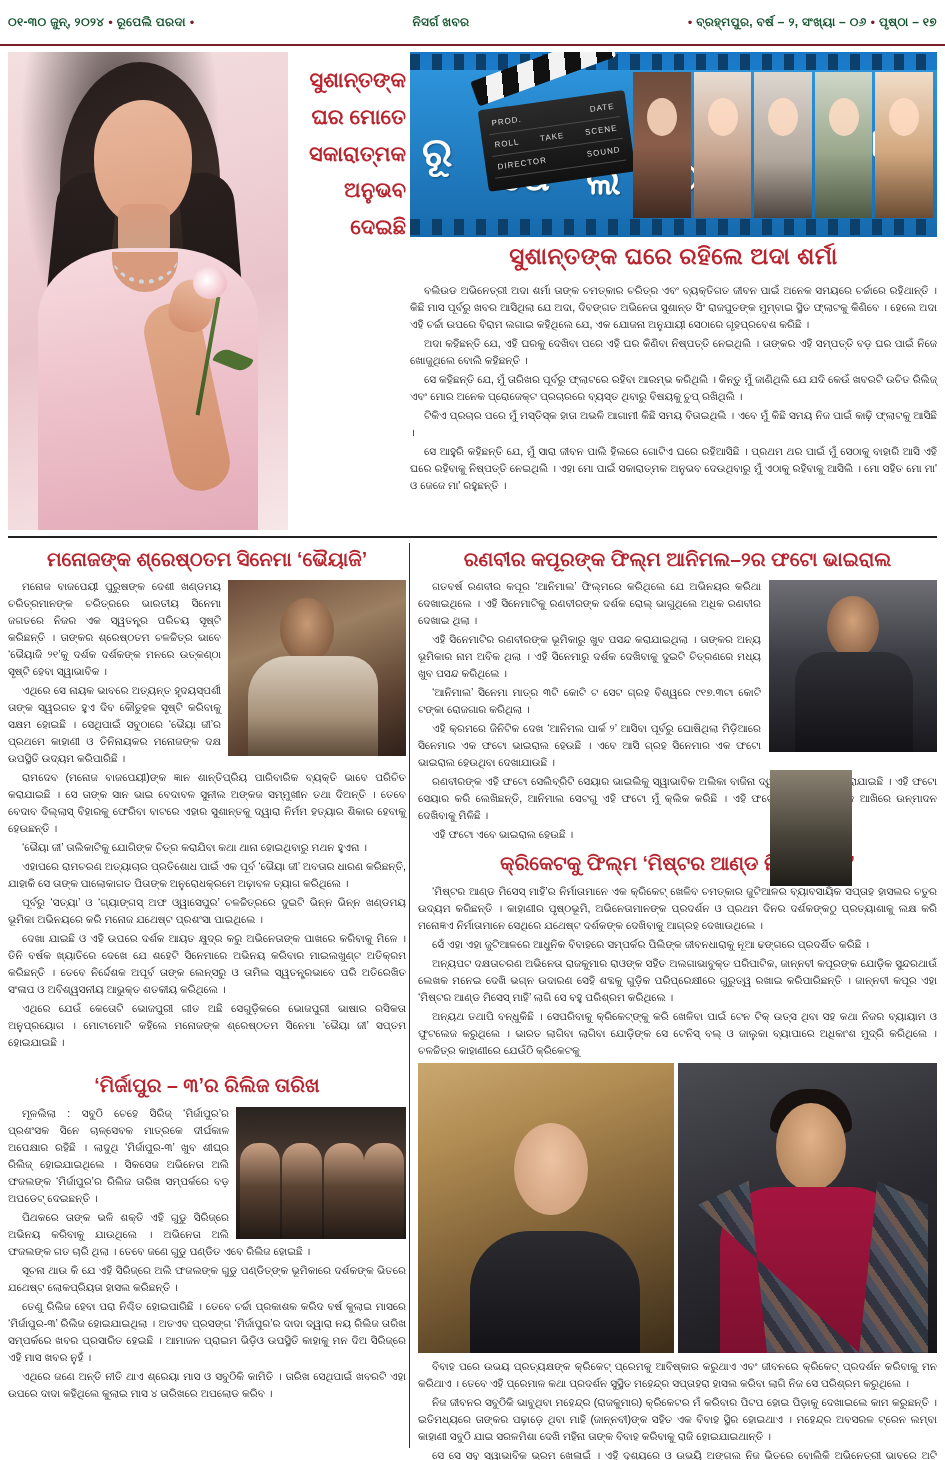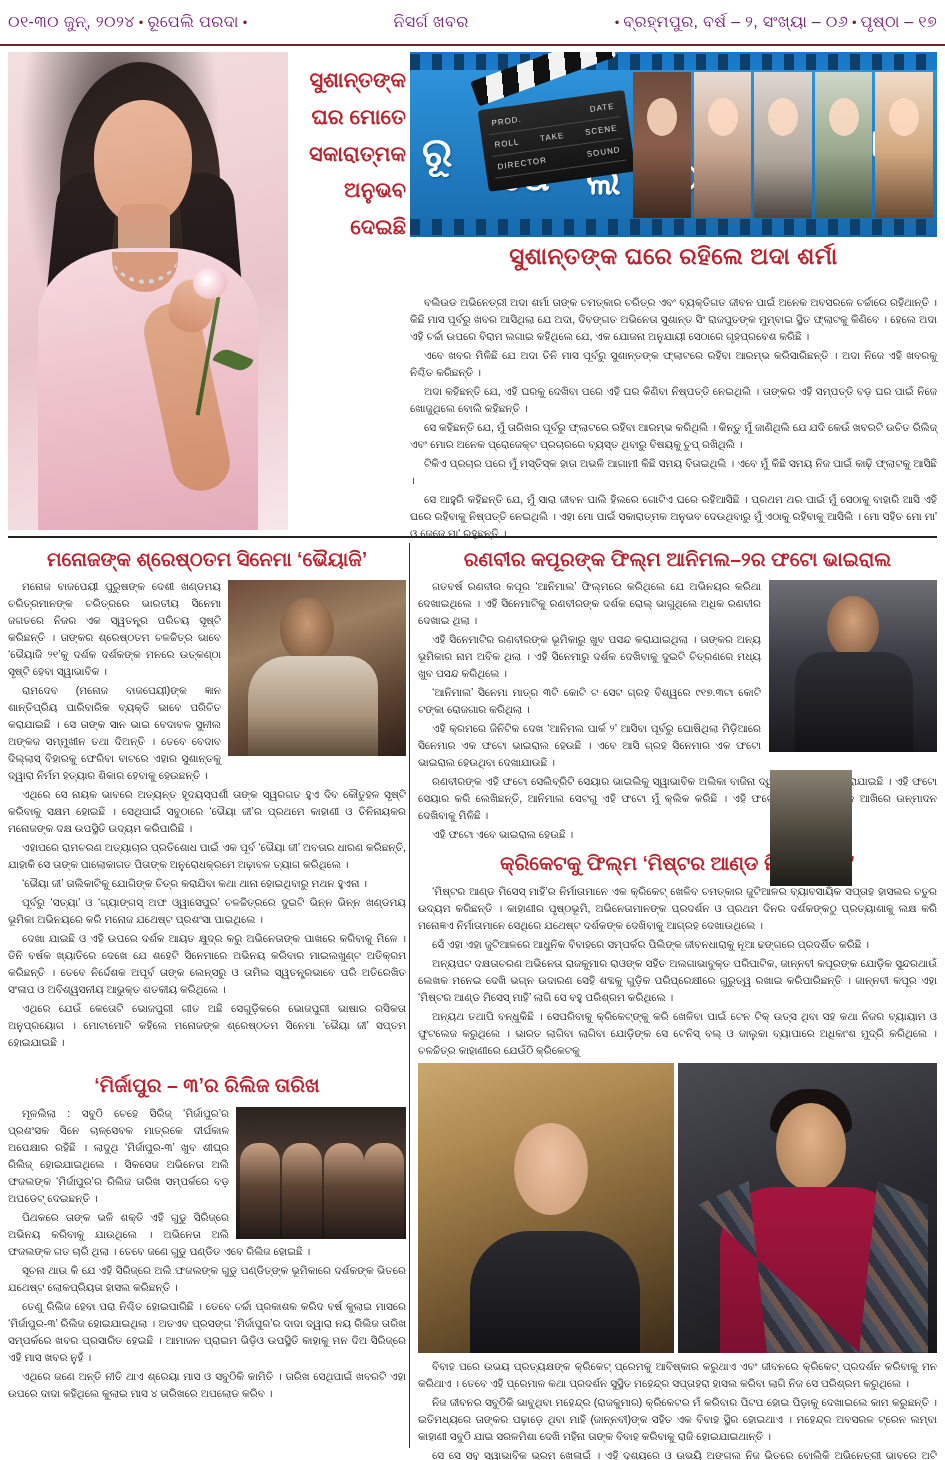"୦୧-୩୦ ଜୁନ୍‌, ୨୦୨୪" .masthead .mh-item { color: #701a75 -> #14532d; font-size: 16px -> 12px; font-weight: normal -> bold }
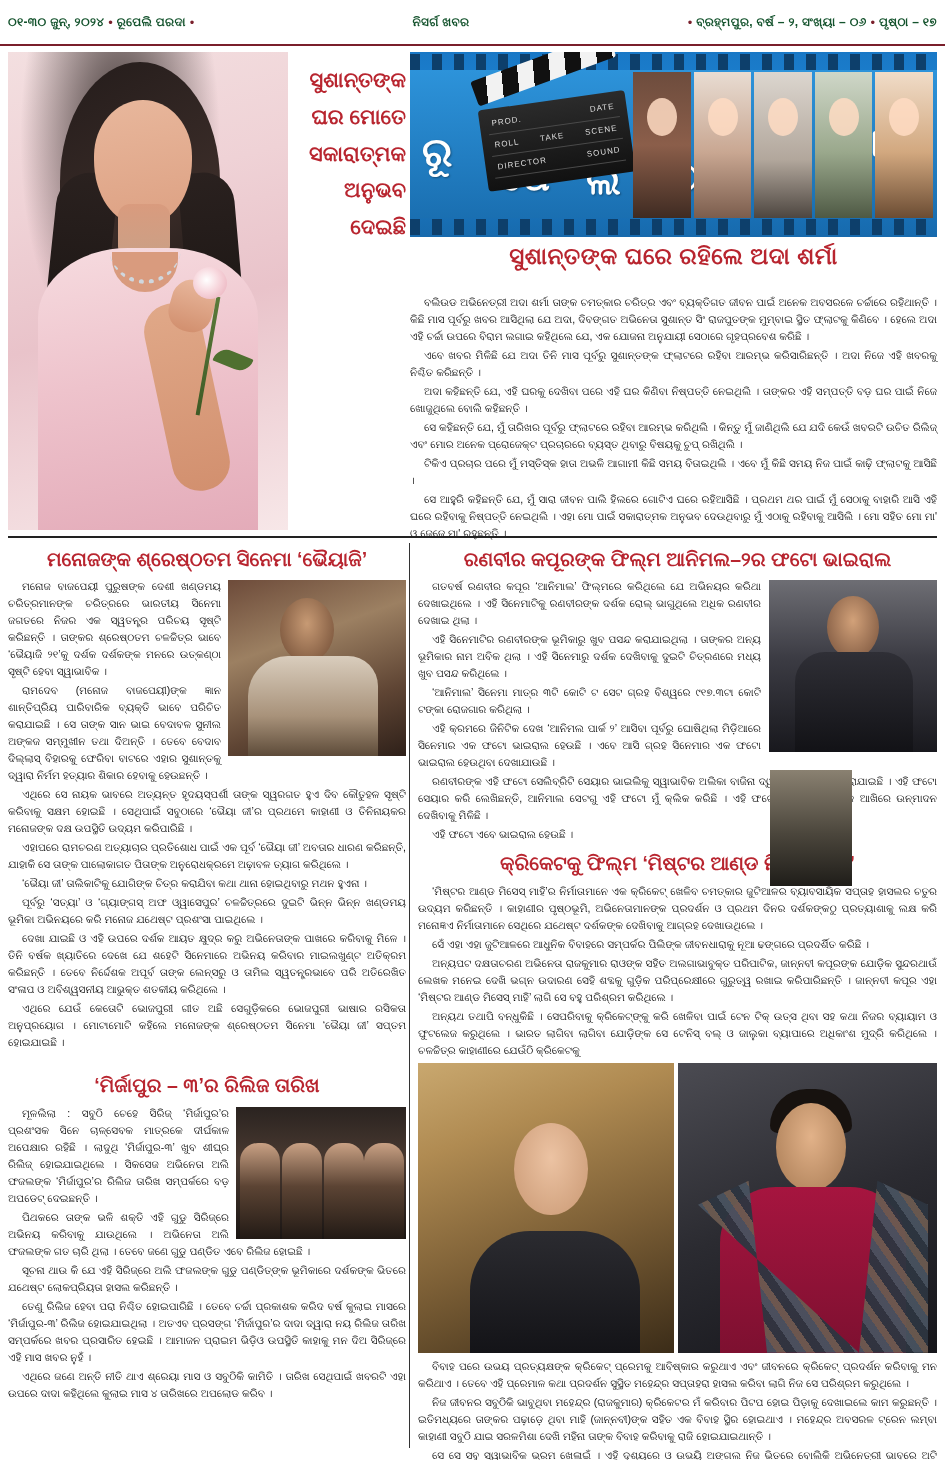"ସୁଶାନ୍ତଙ୍କ ଘରେ ରହିଲେ ଅଦା ଶର୍ମା" .art-main .hl-red { margin-bottom: 24px -> 12px }
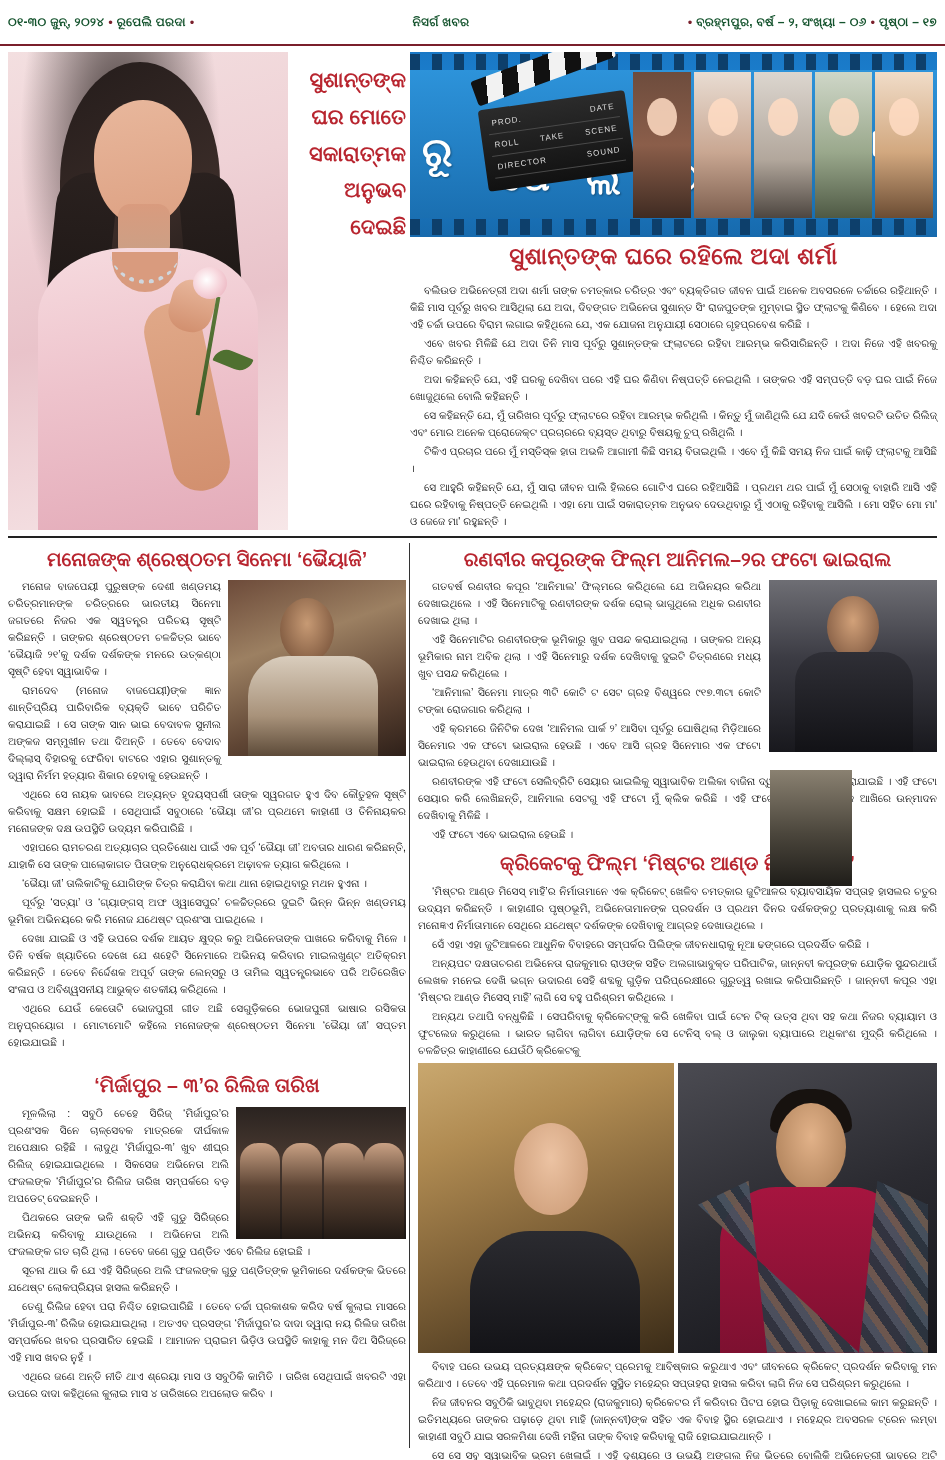"ବଲିଉଡ ଅଭିନେତ୍ରୀ ଅଦା ଶର୍ମା ତାଙ୍କ" p { text: ଅବସରଳେ -> ସମୟରେ }
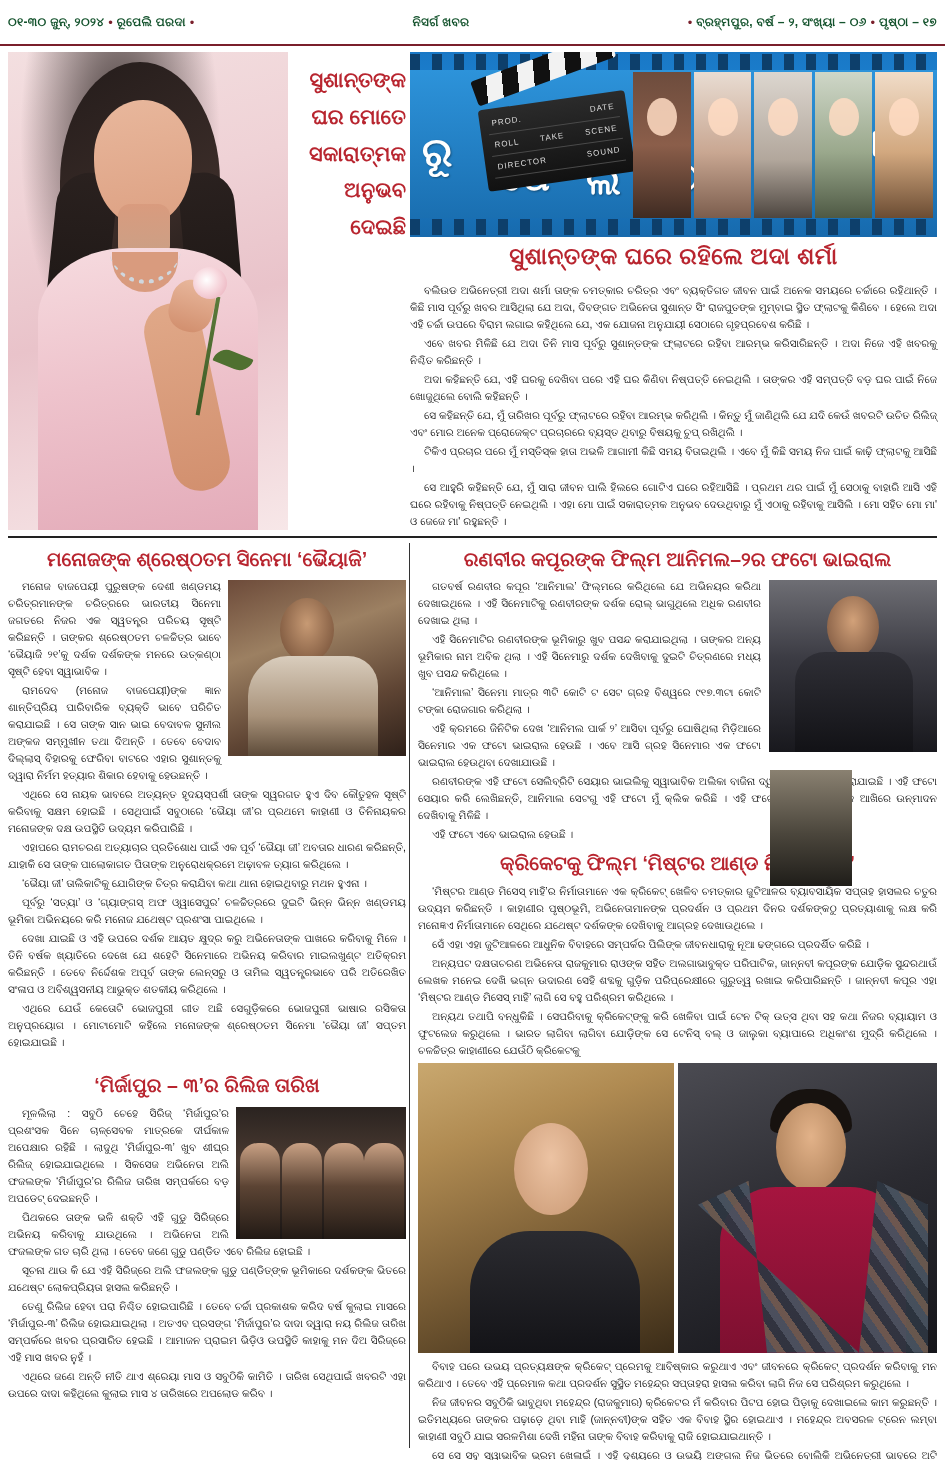"ଏବେ ଖବର ମିଳିଛି ଯେ ଅଦା" p { html: <p>ଏବେ ଖବର ମିଳିଛି ଯେ ଅଦା ତିନି ମାସ ପୂର୍ବରୁ ସୁଶାନ୍ତଙ୍କ ଫ୍ଲାଟରେ ରହିବା ଆରମ୍ଭ କରିସାରିଛନ୍ତି । ଅଦା ନିଜେ ଏହି ଖବରକୁ ନିଶ୍ଚିତ କରିଛନ୍ତି ।</p> -> none }
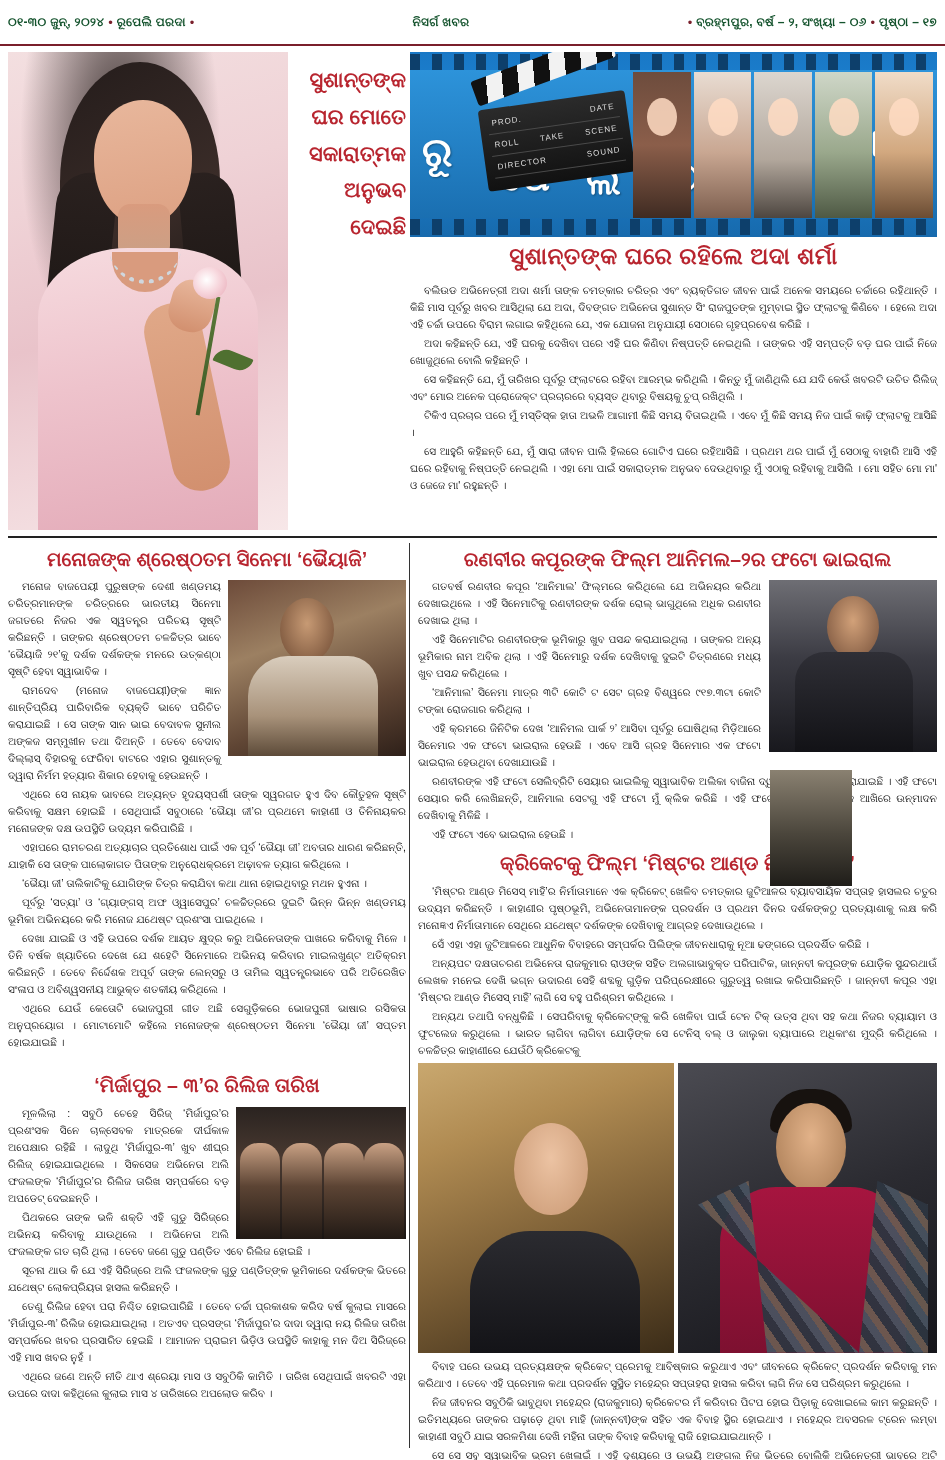"ରାମଦେବ (ମନୋଜ ବାଜପେୟୀ)ଙ୍କ ଜ୍ଞାନ" p { order: before "ଏଥିରେ ସେ ନାୟକ ଭାବରେ ଅତ୍ୟନ୍ତ" -> after "ଏଥିରେ ସେ ନାୟକ ଭାବରେ ଅତ୍ୟନ୍ତ" }
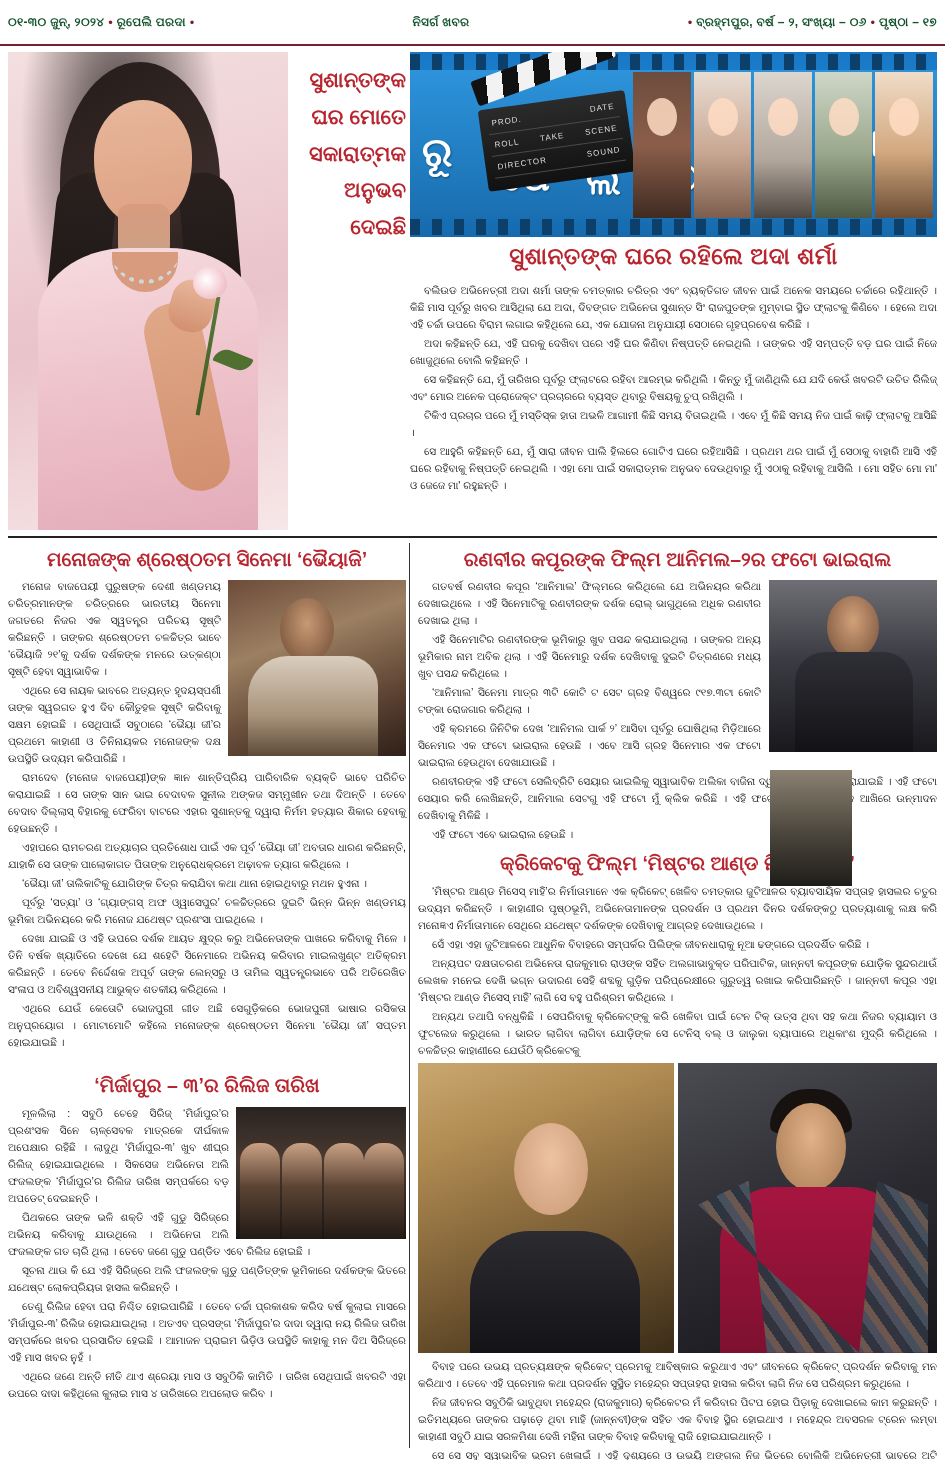"ଏହାପରେ ରାମଚରଣ ଅତ୍ୟାଚାର ପ୍ରତିଶୋଧ ପାଇଁ" p { order: before "‘ଭୈୟା ଜୀ’ ତାଲିକାଟିକୁ ଯୋଗିଙ୍କ ଚିତ୍ର" -> after "‘ଭୈୟା ଜୀ’ ତାଲିକାଟିକୁ ଯୋଗିଙ୍କ ଚିତ୍ର" }
